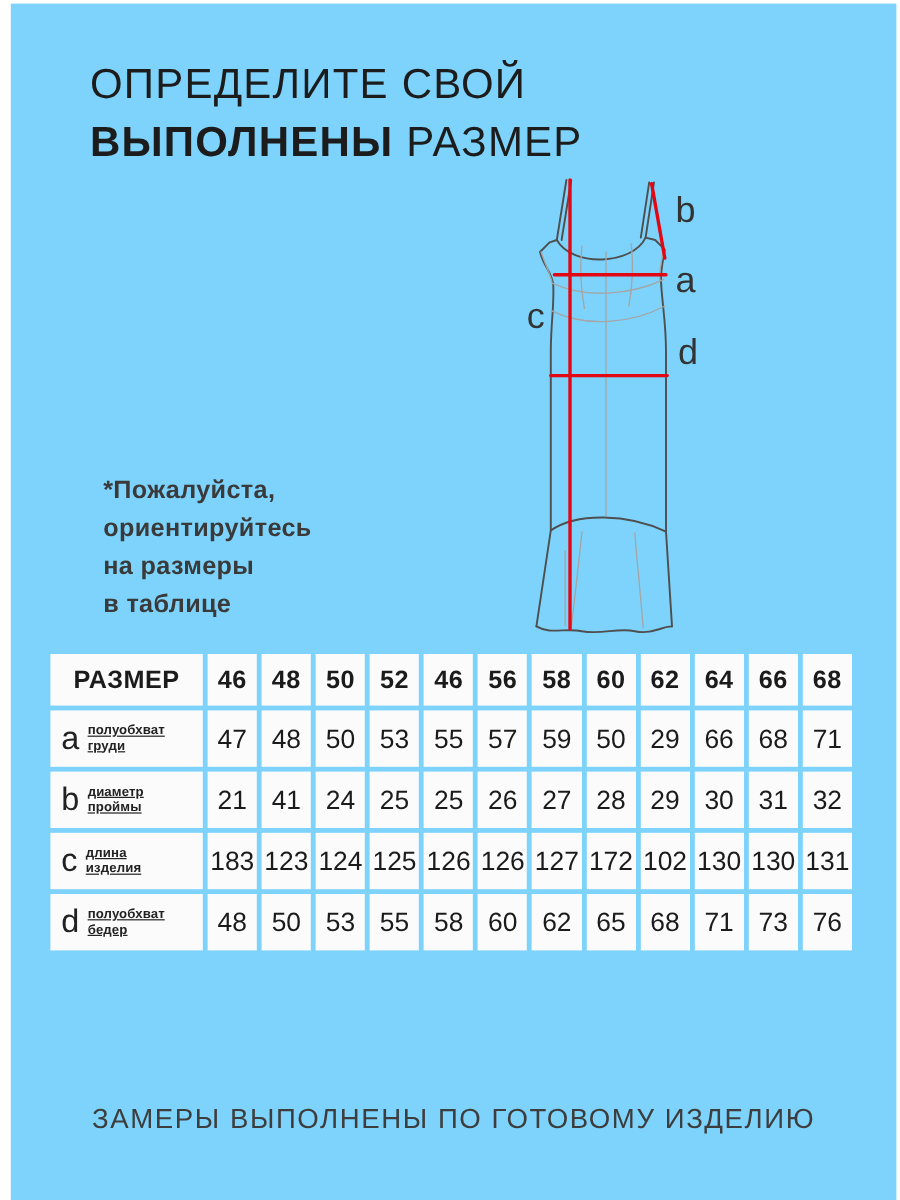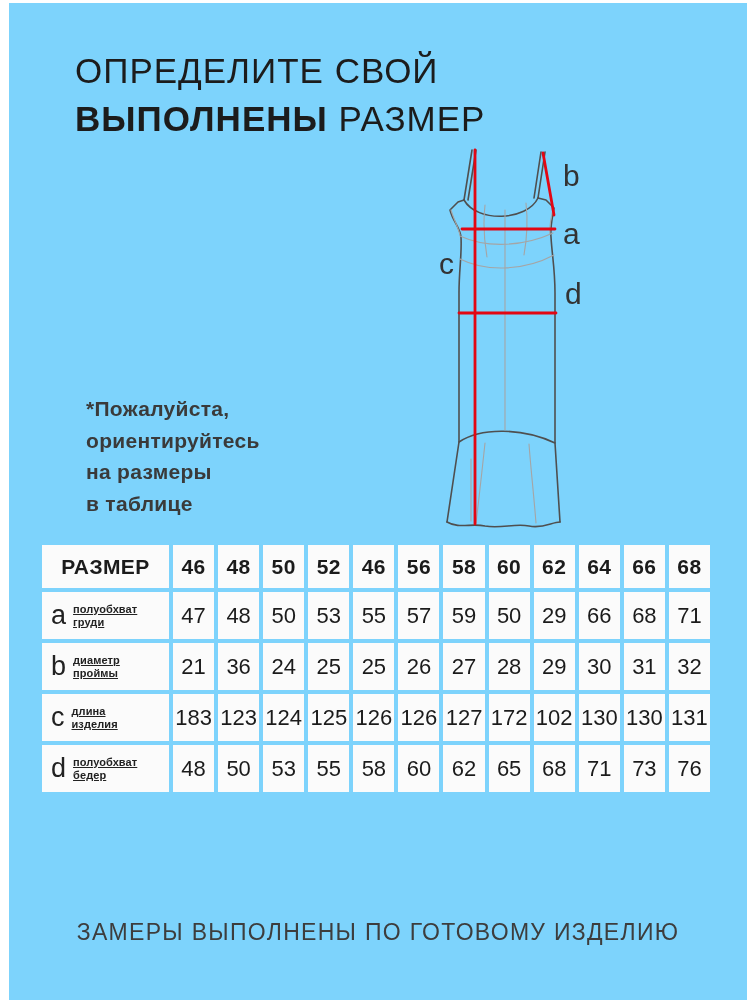"36" div.cell { text: 36 -> 41 }
